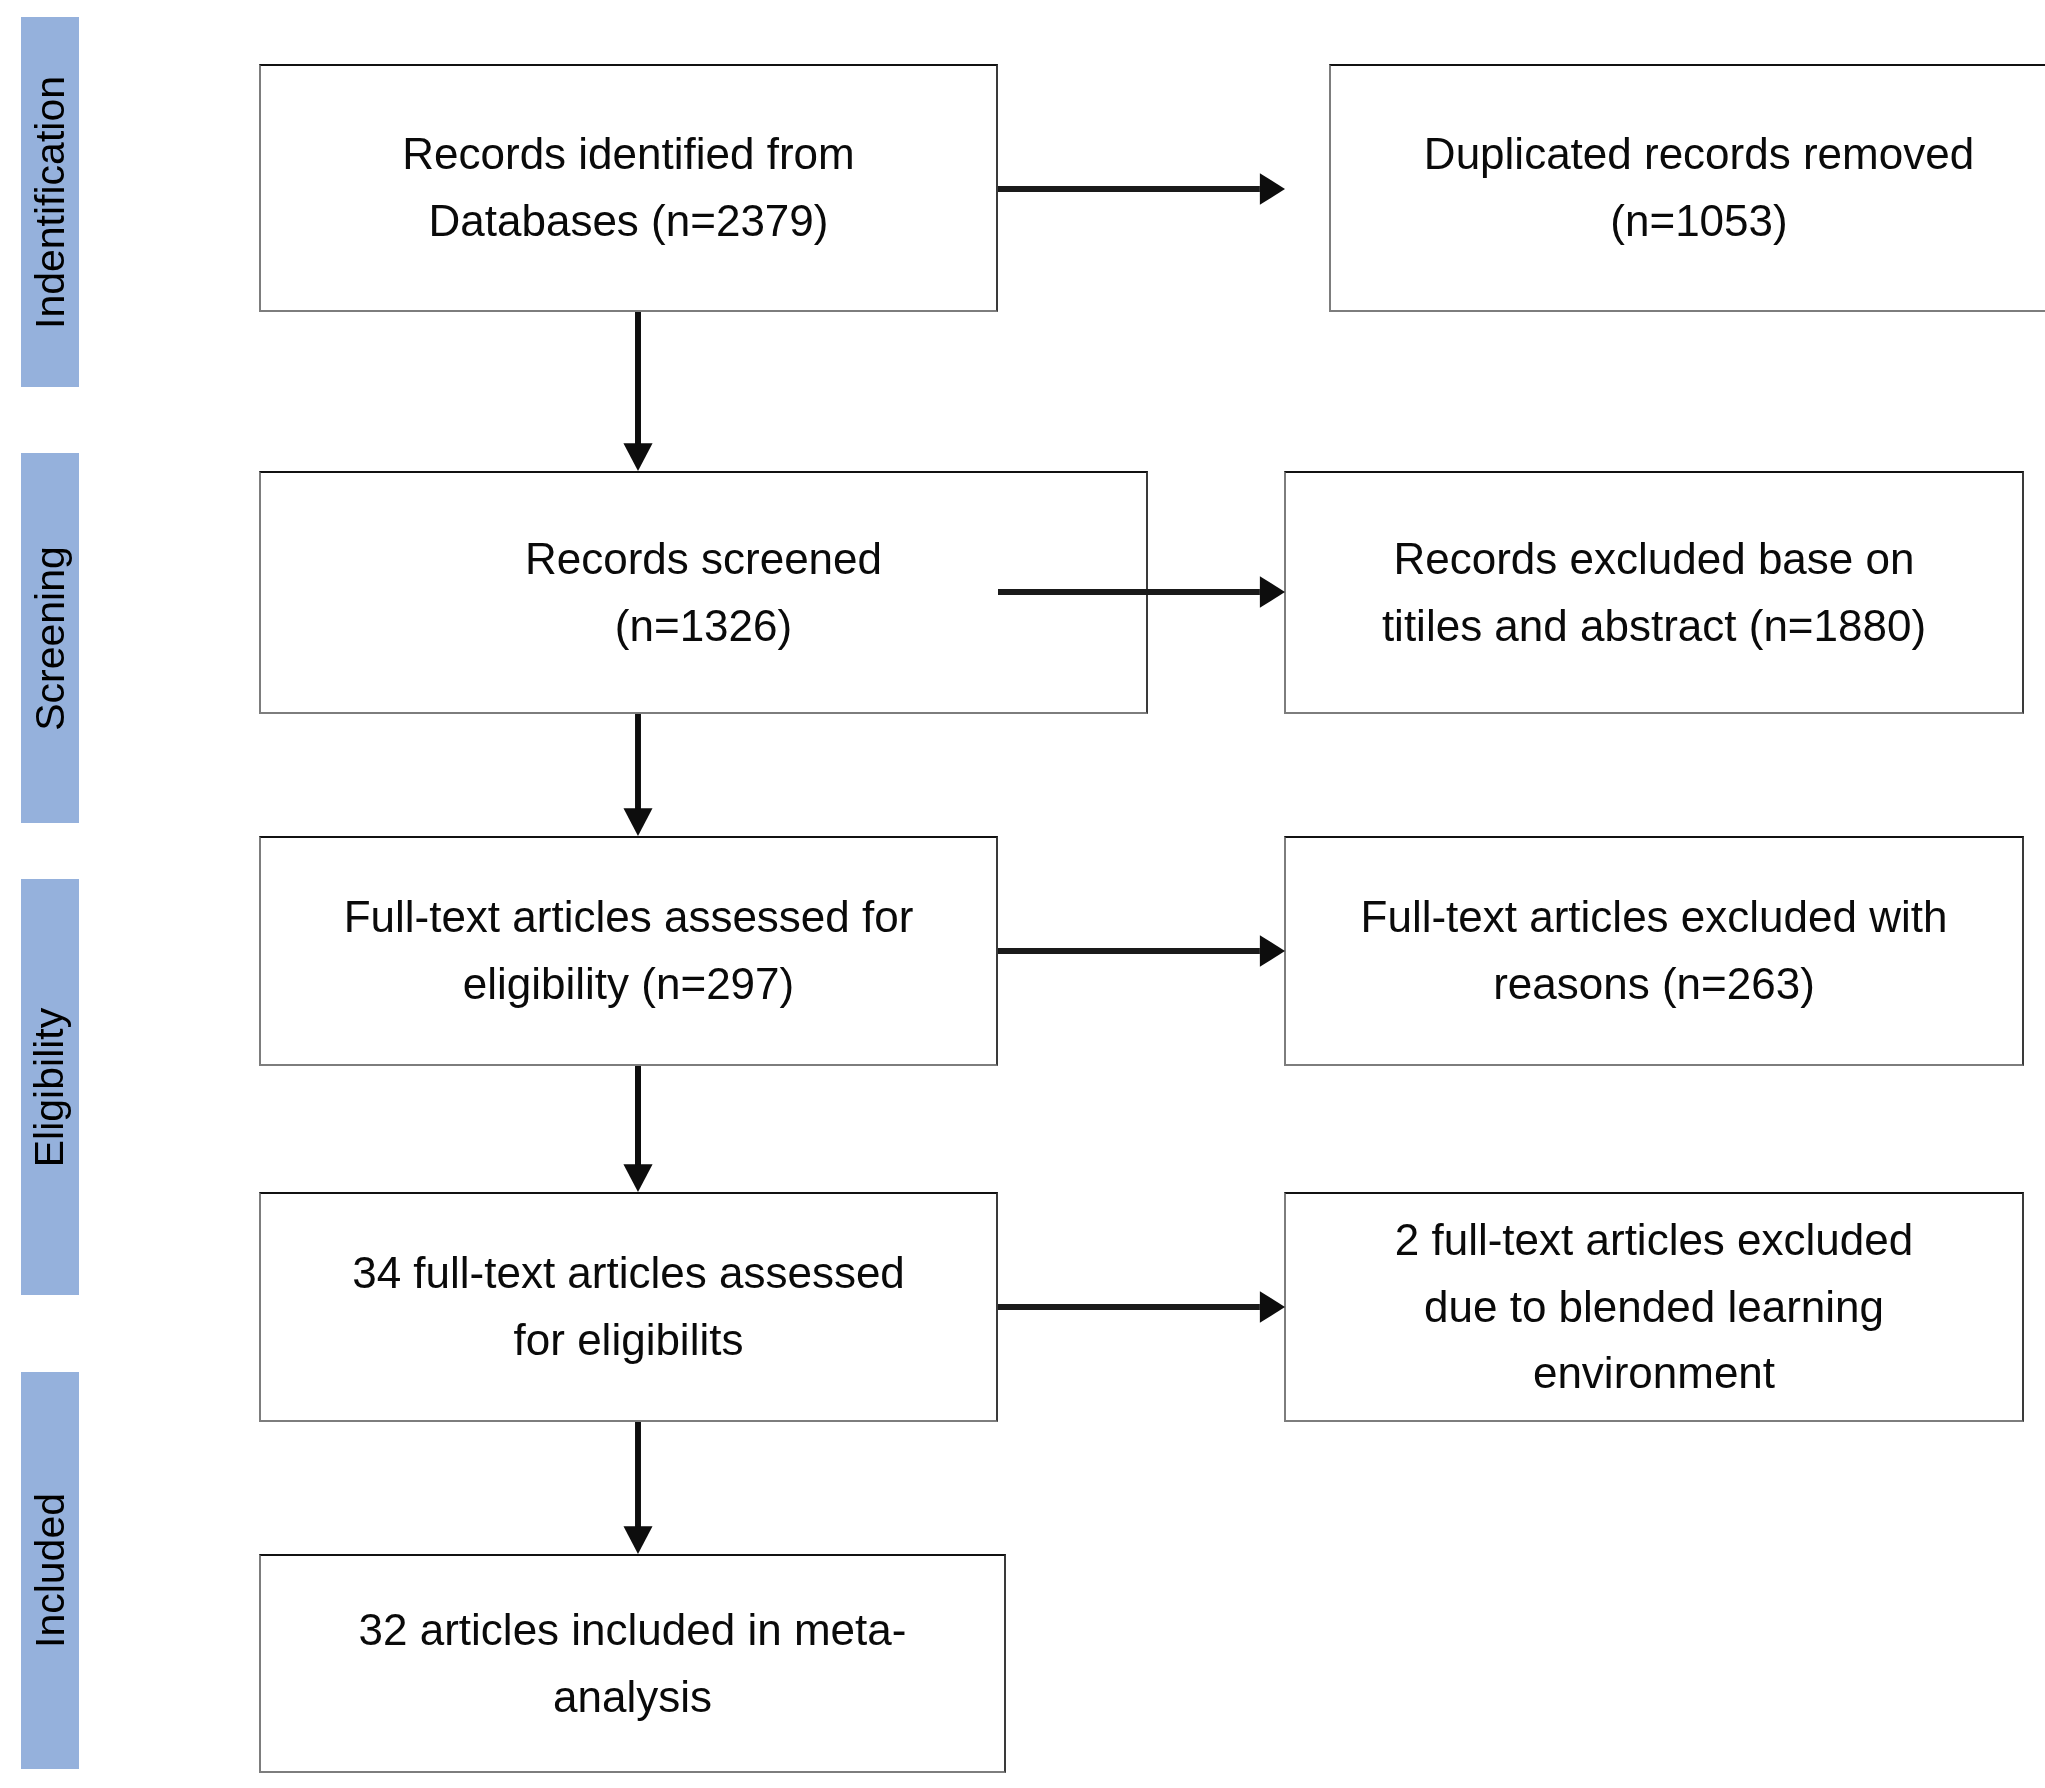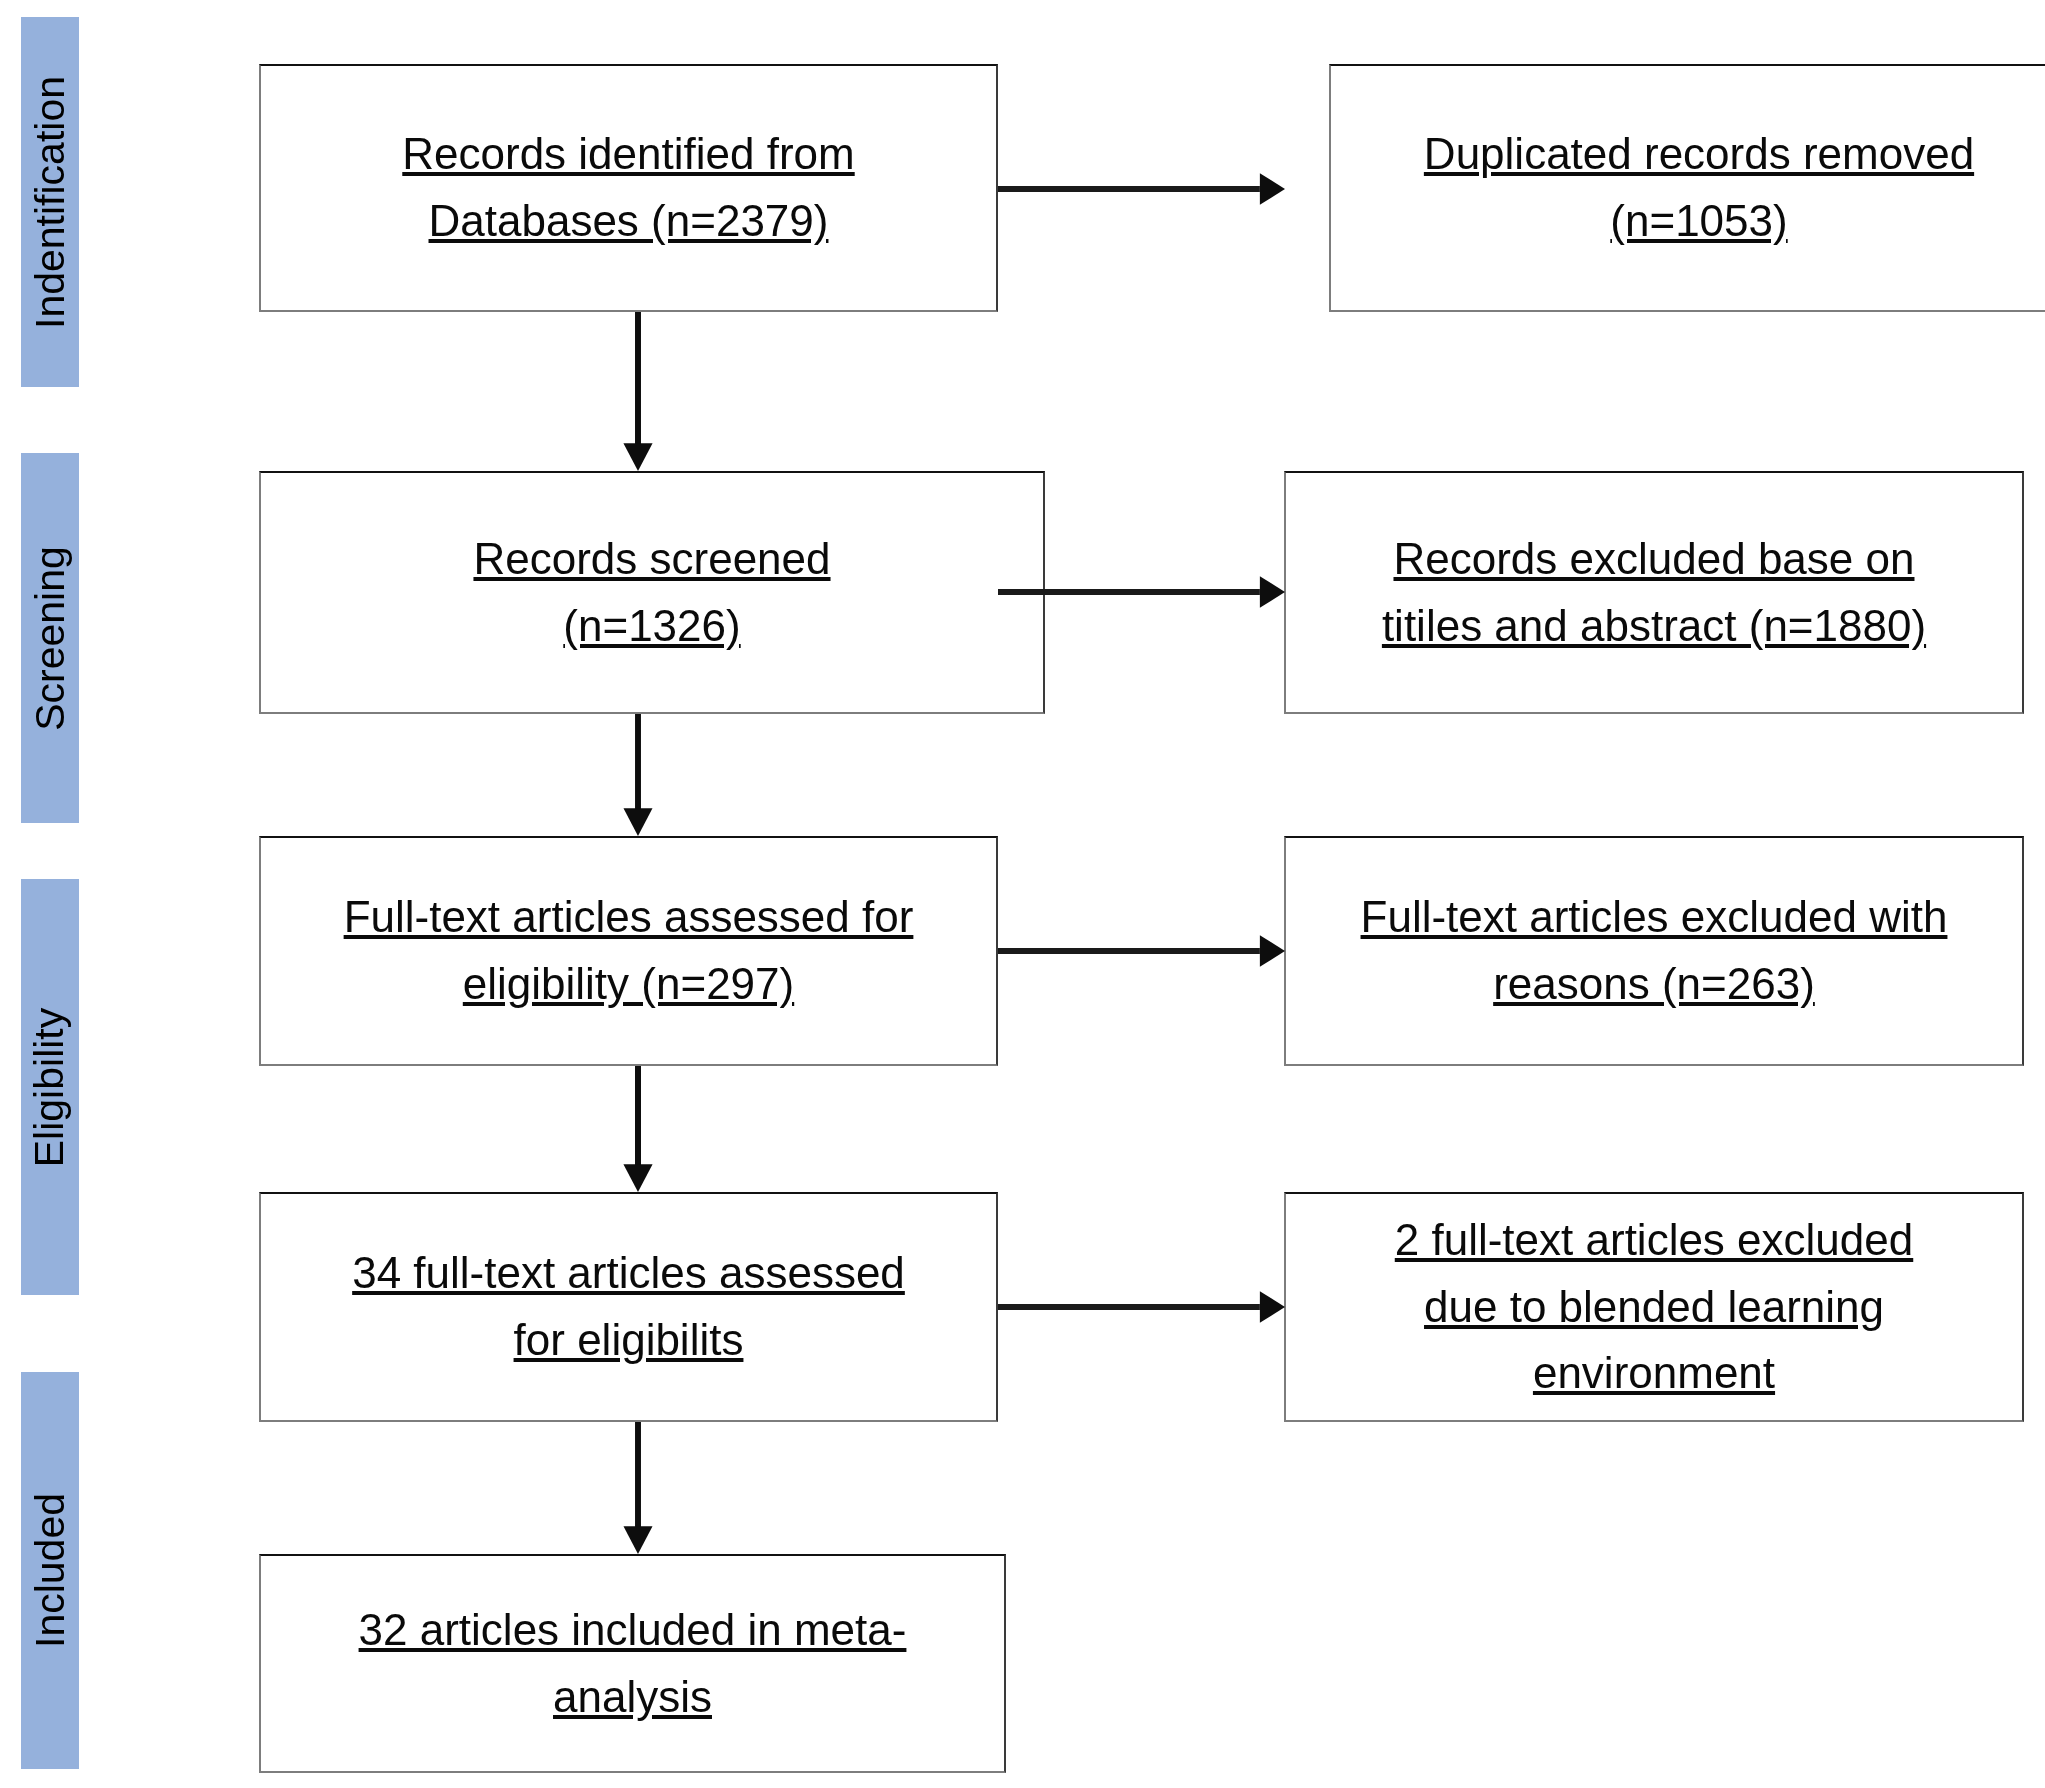"Records identified from" .flow-box .box-text { text-decoration: underline -> none }
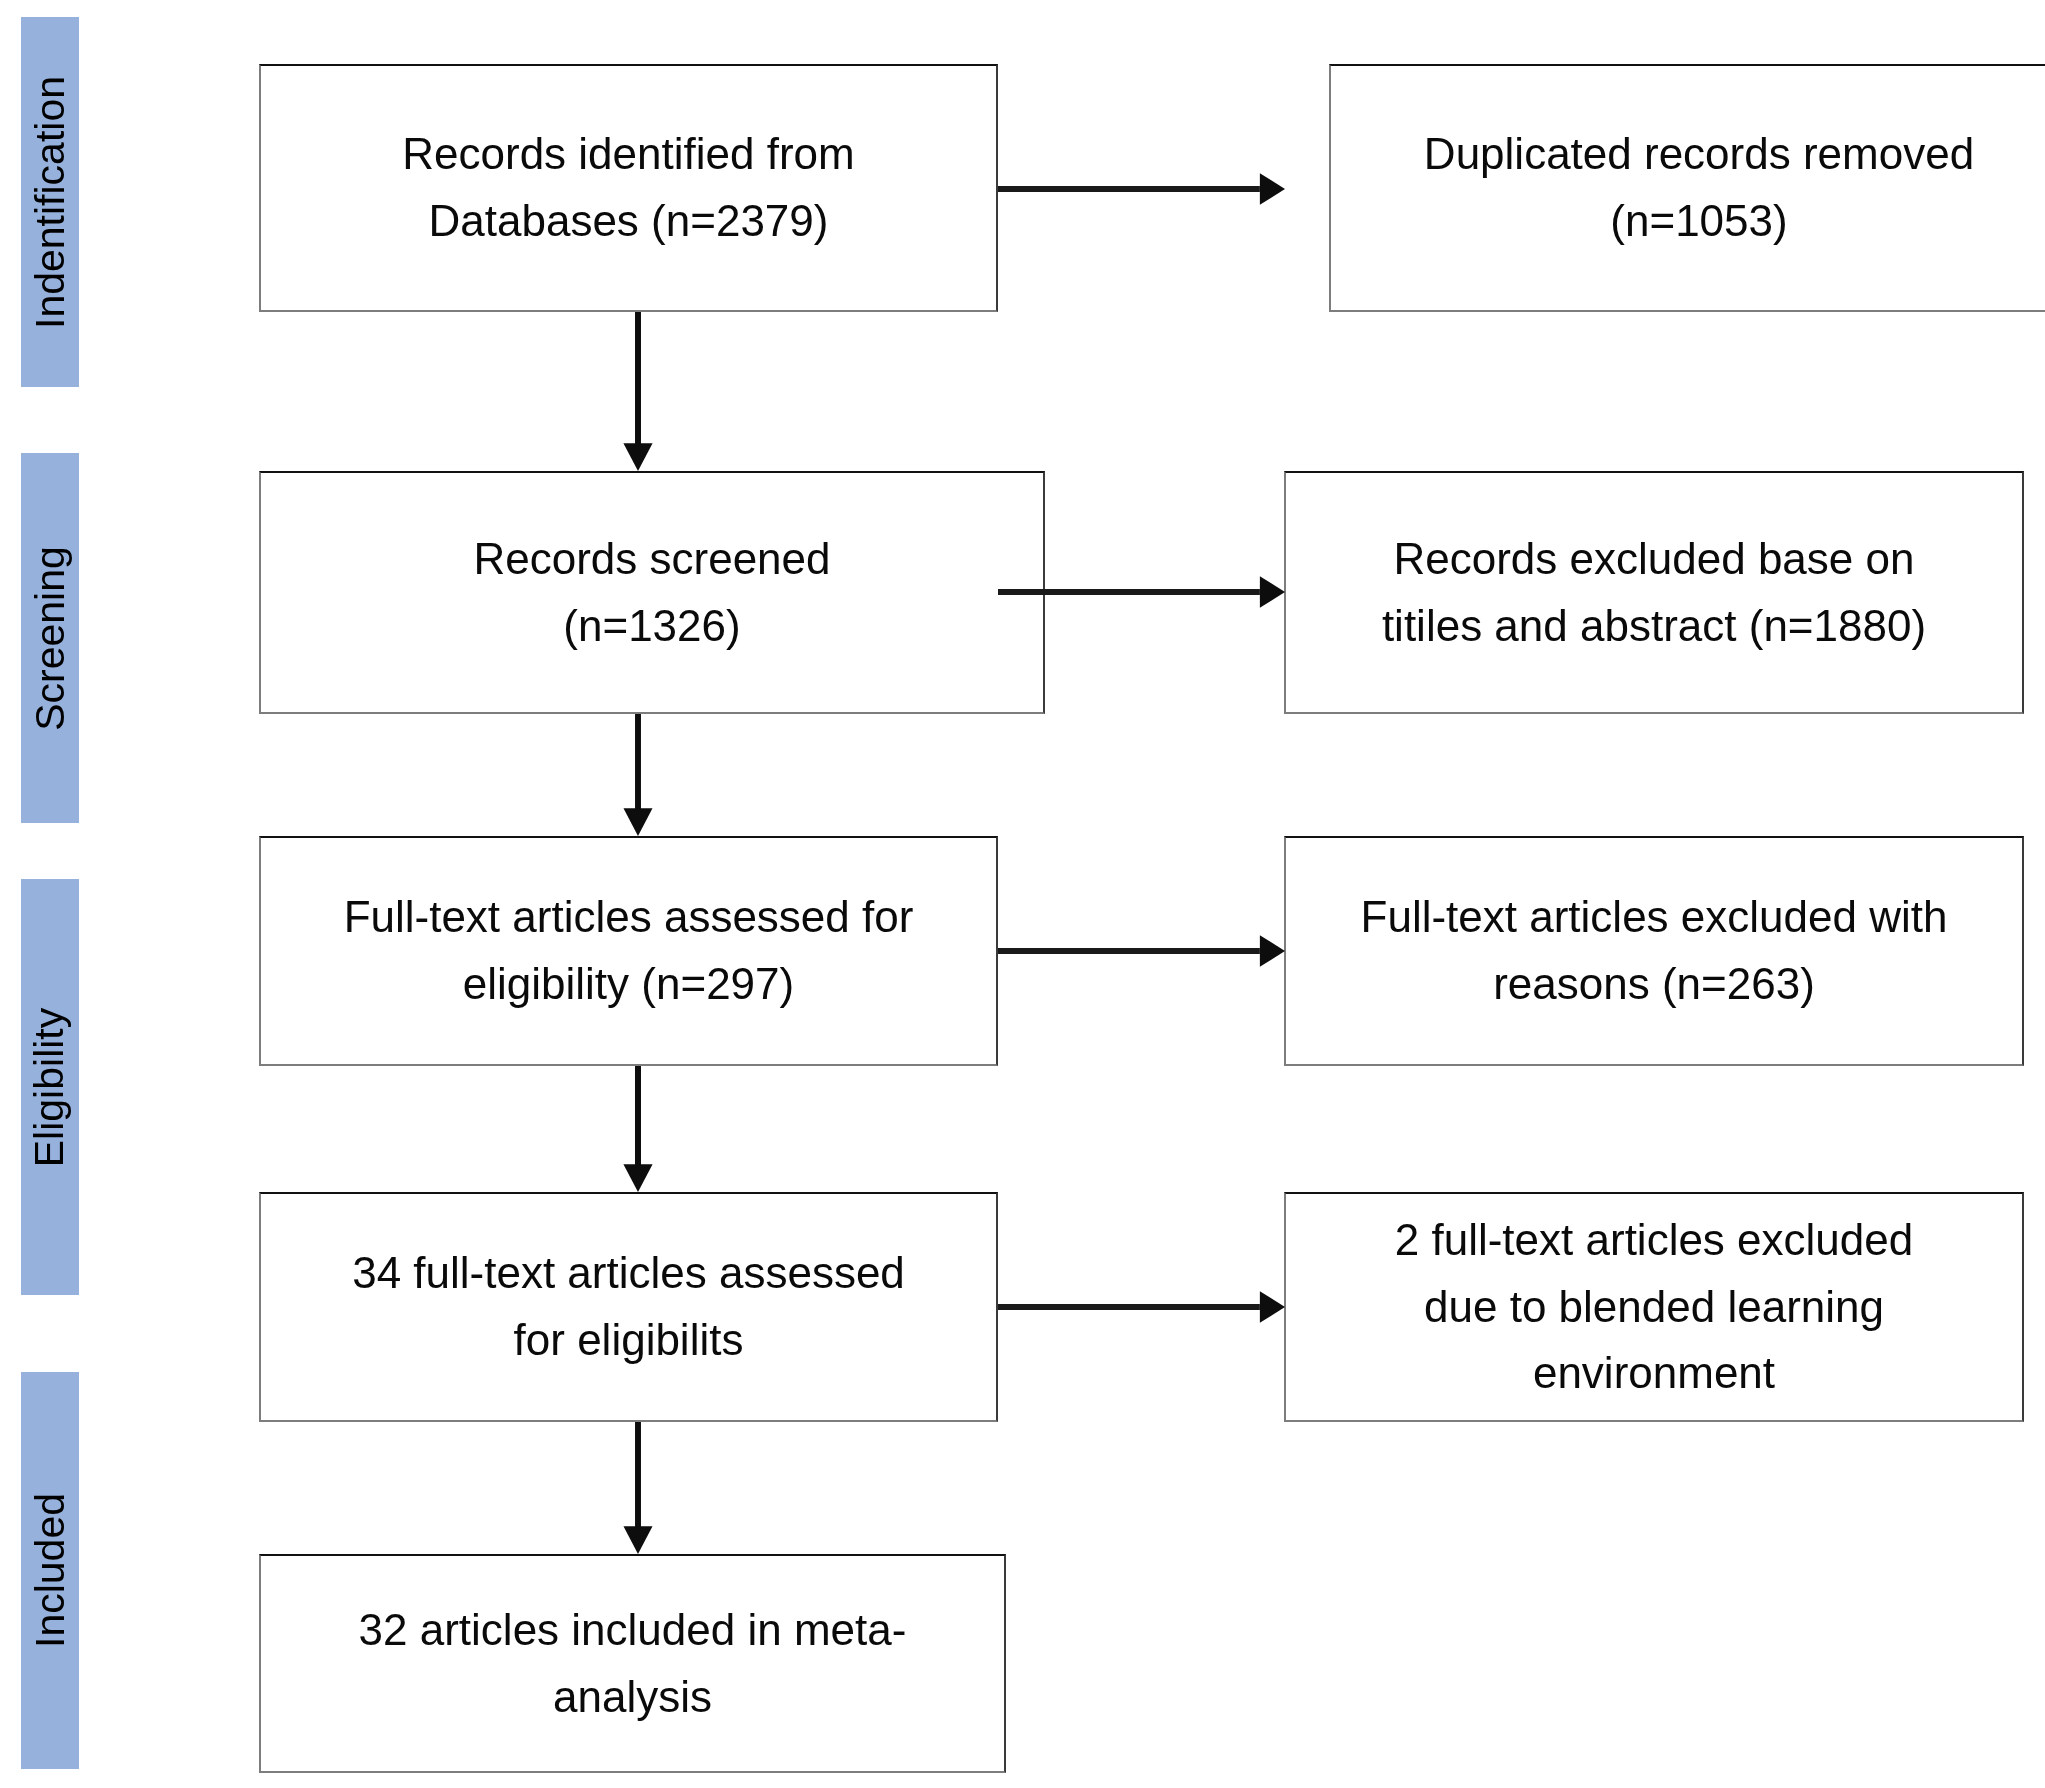"Records screened" div.flow-box { width: 786px -> 889px }
